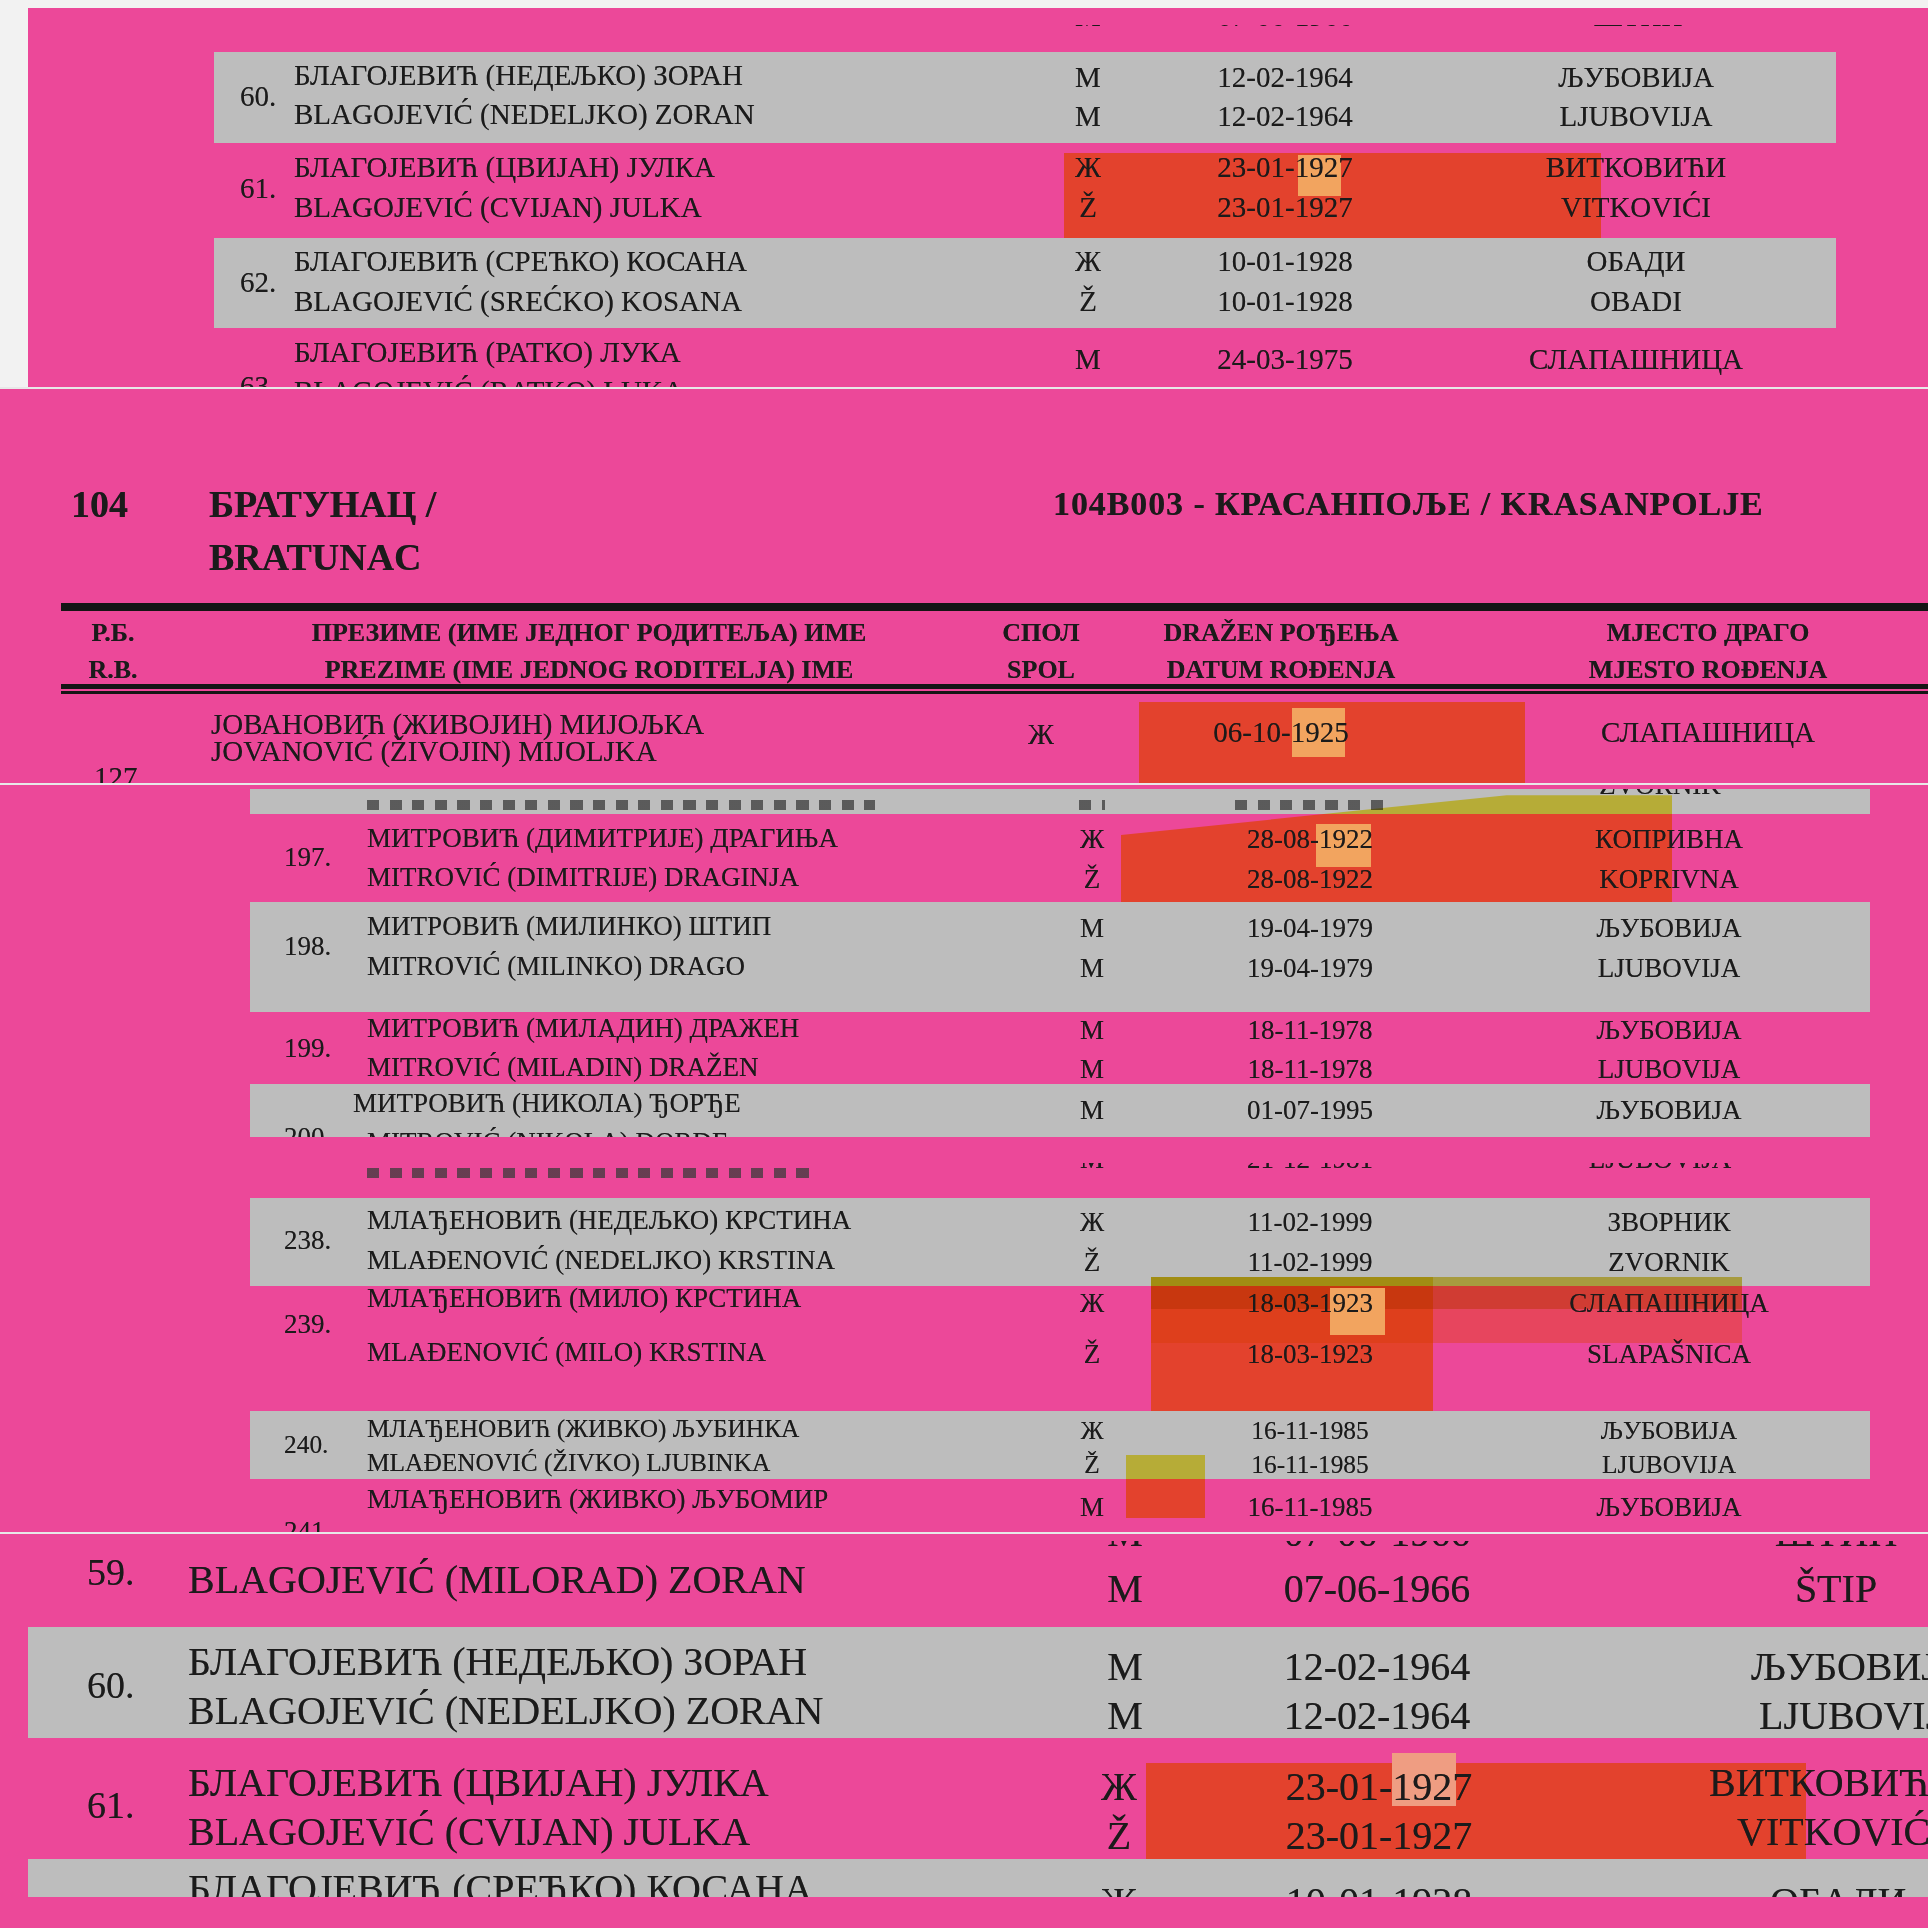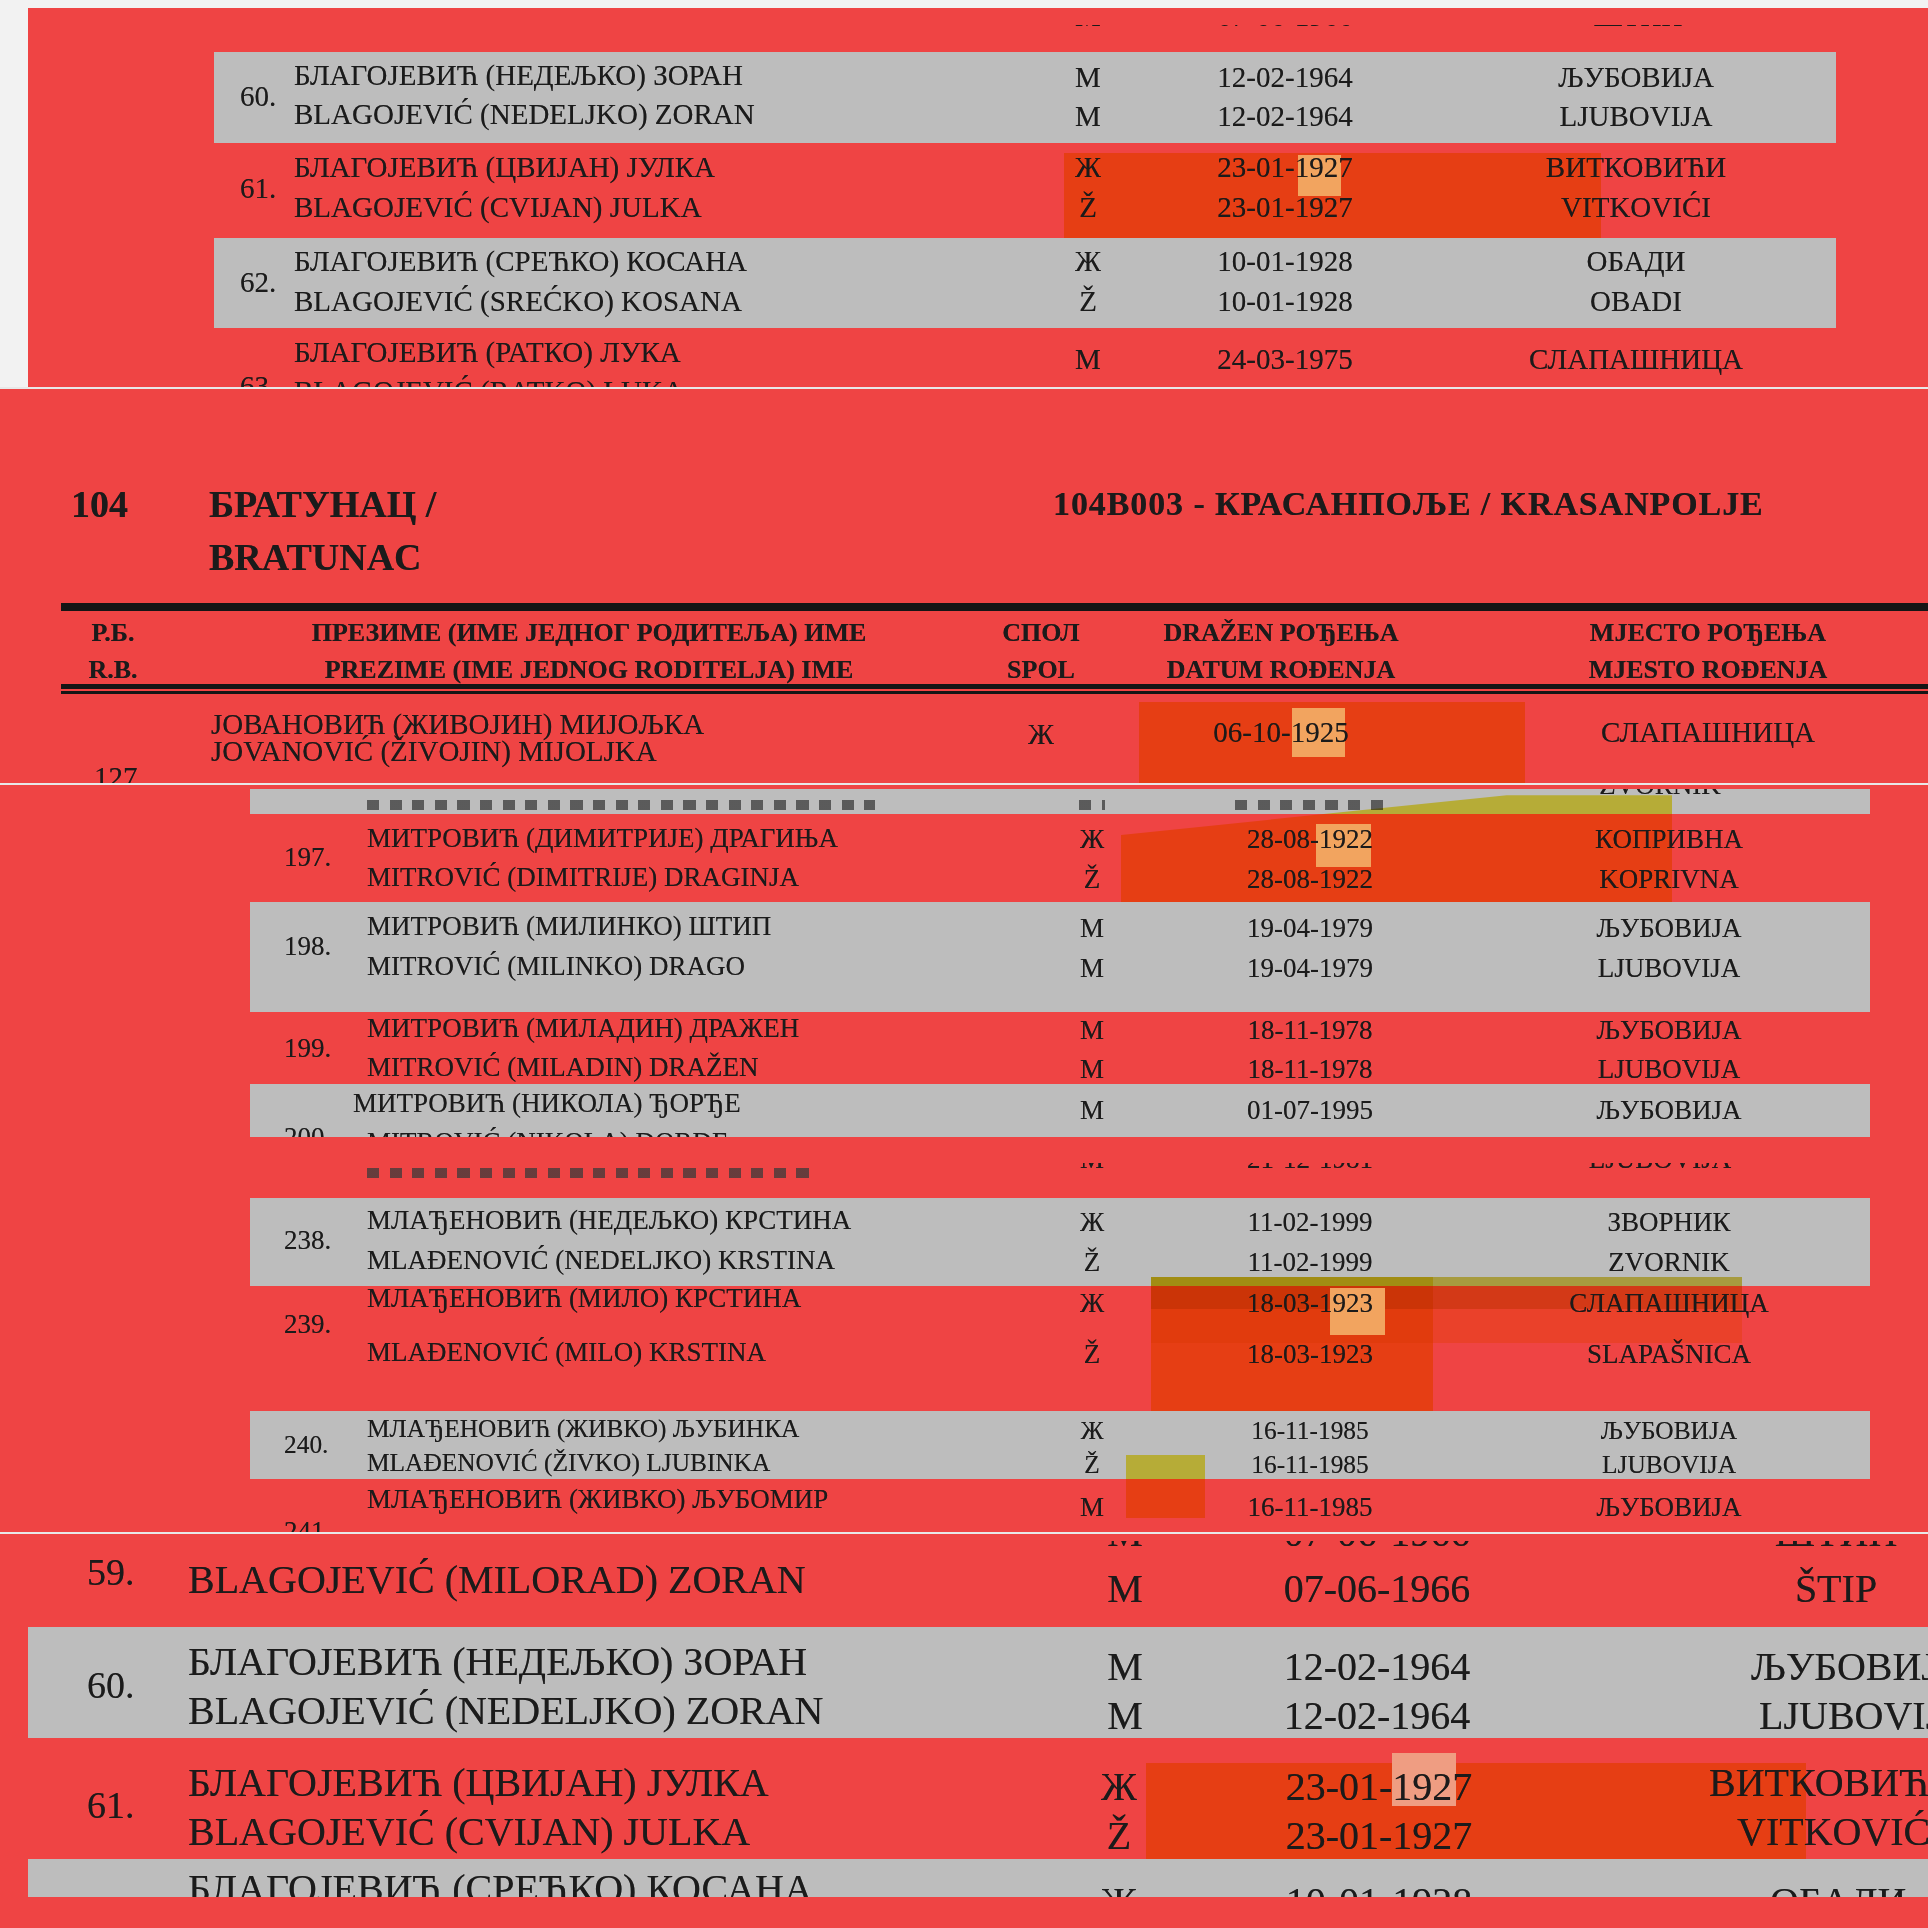"60." #canvas { background: #ef4444 -> #ec4899 }
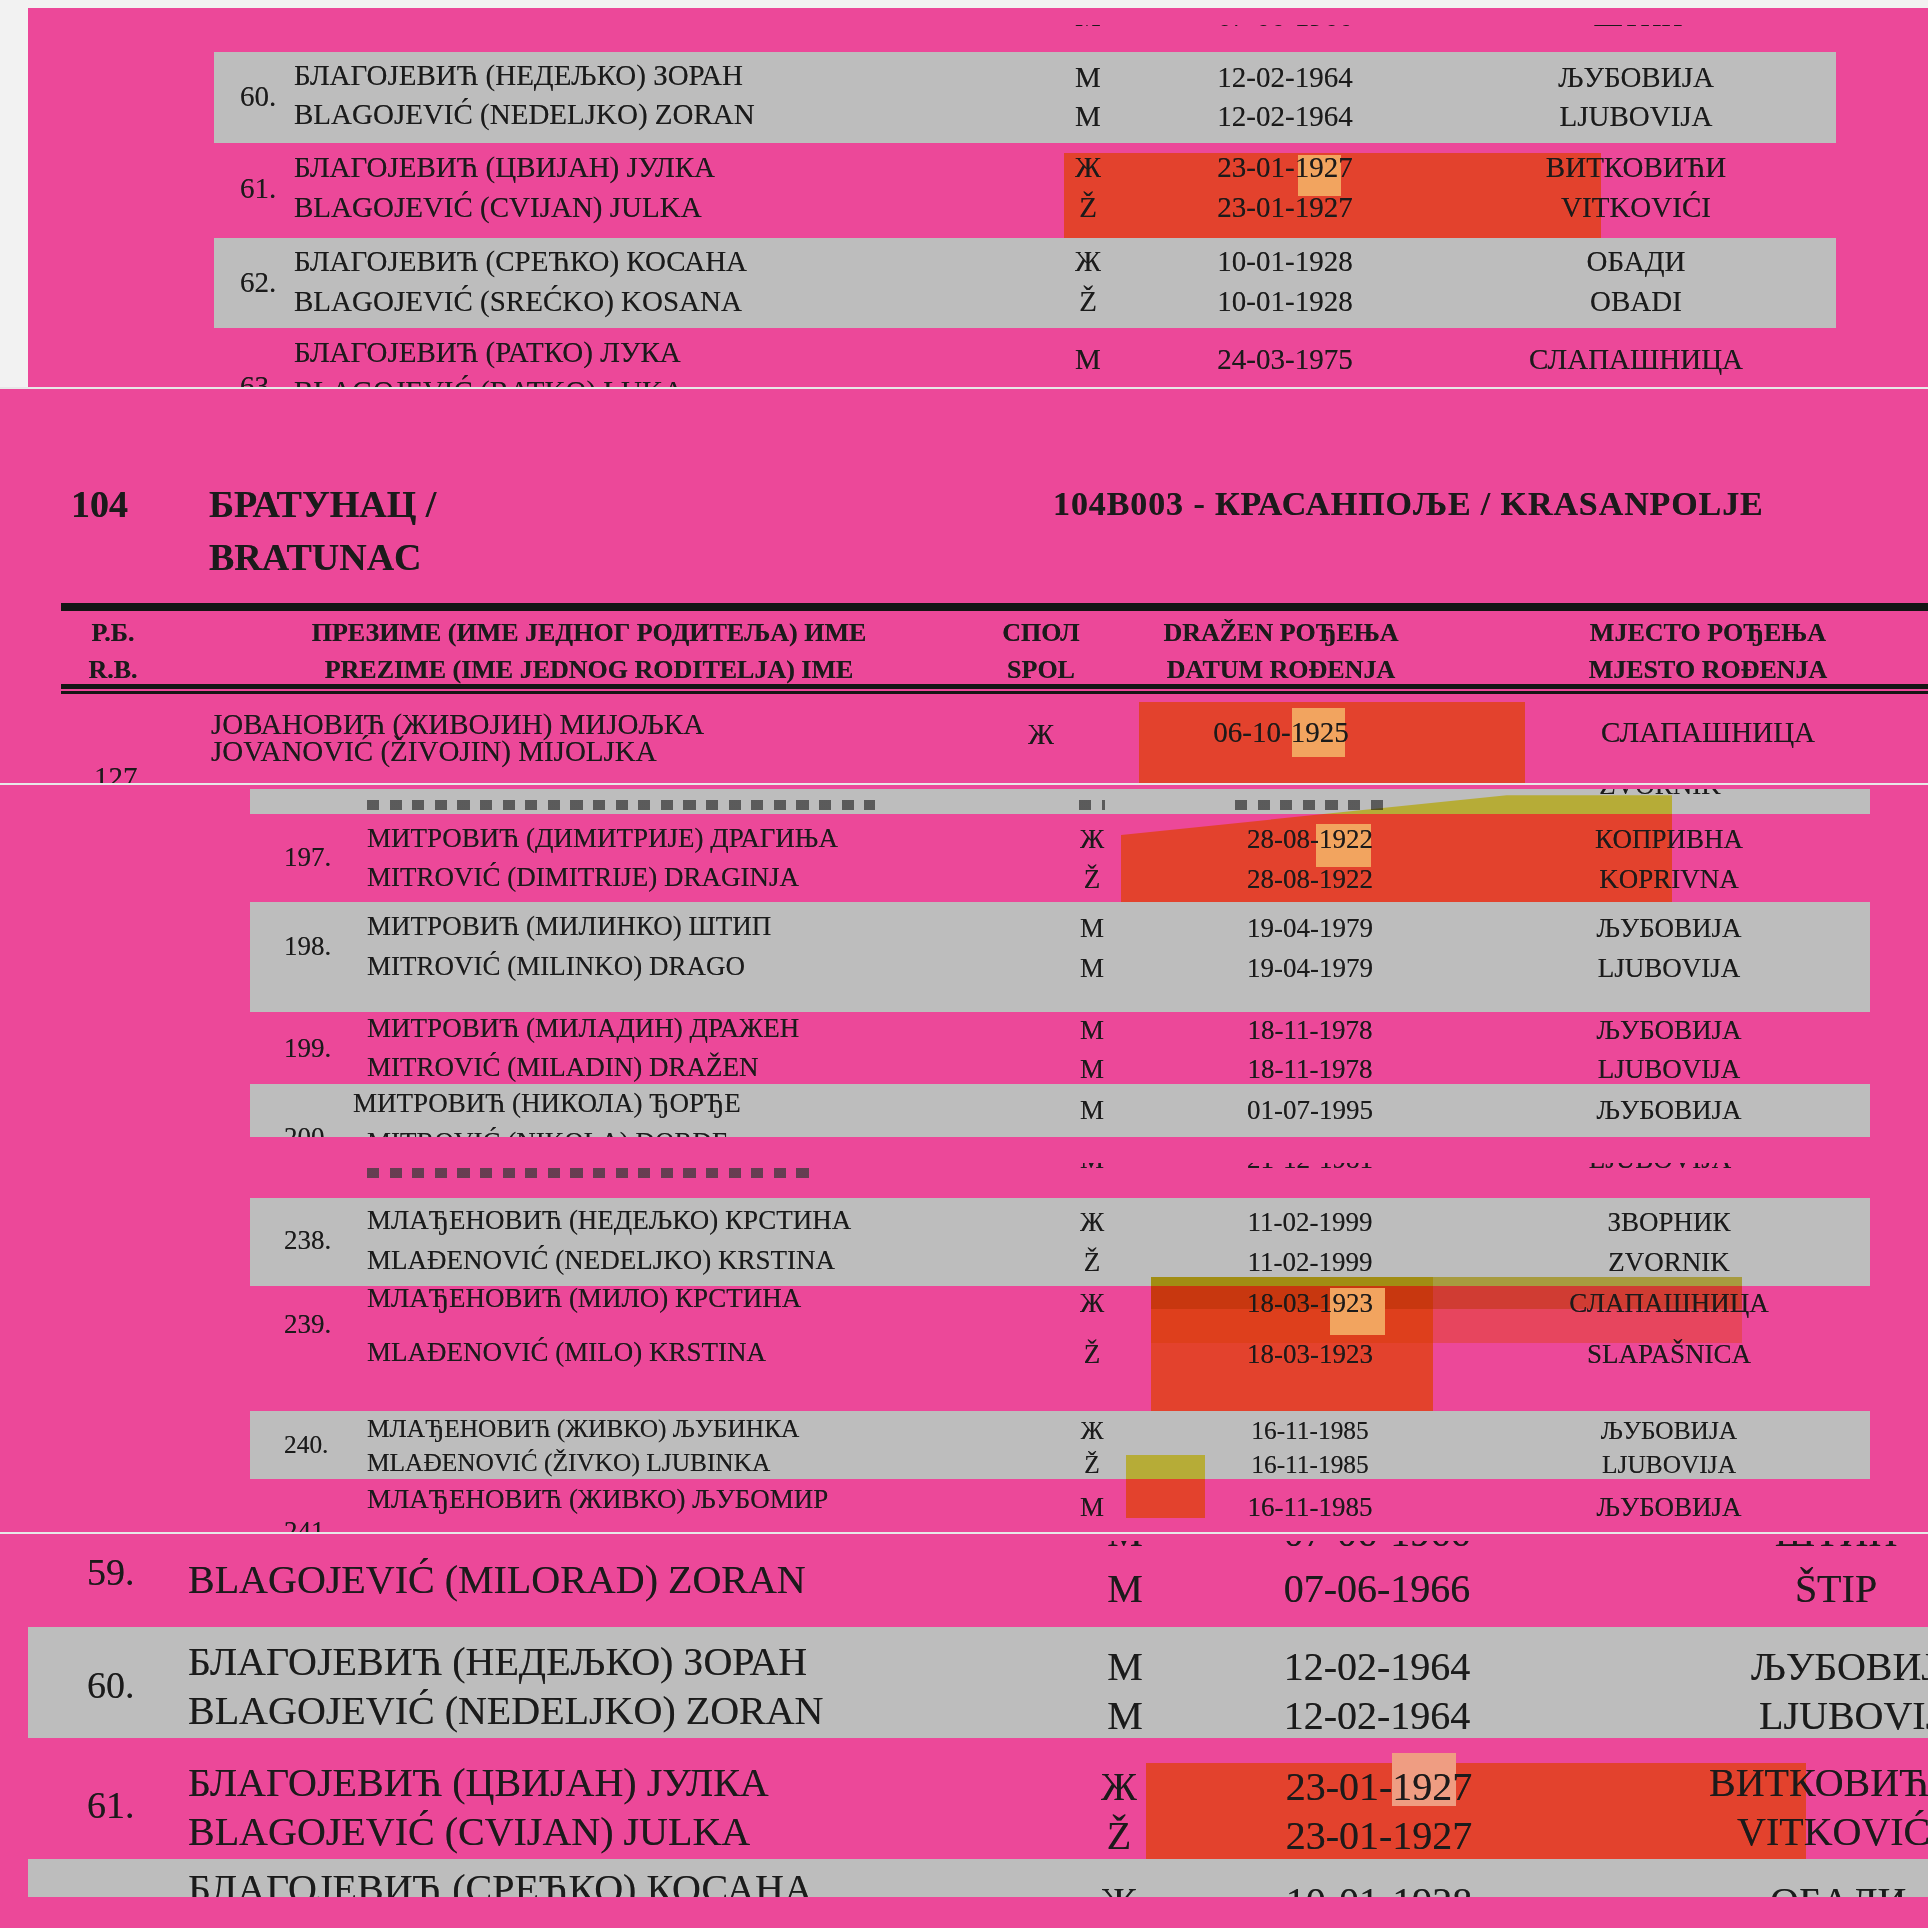"МЈЕСТО РОЂЕЊА" span.t { text: РОЂЕЊА -> ДРАГО }
